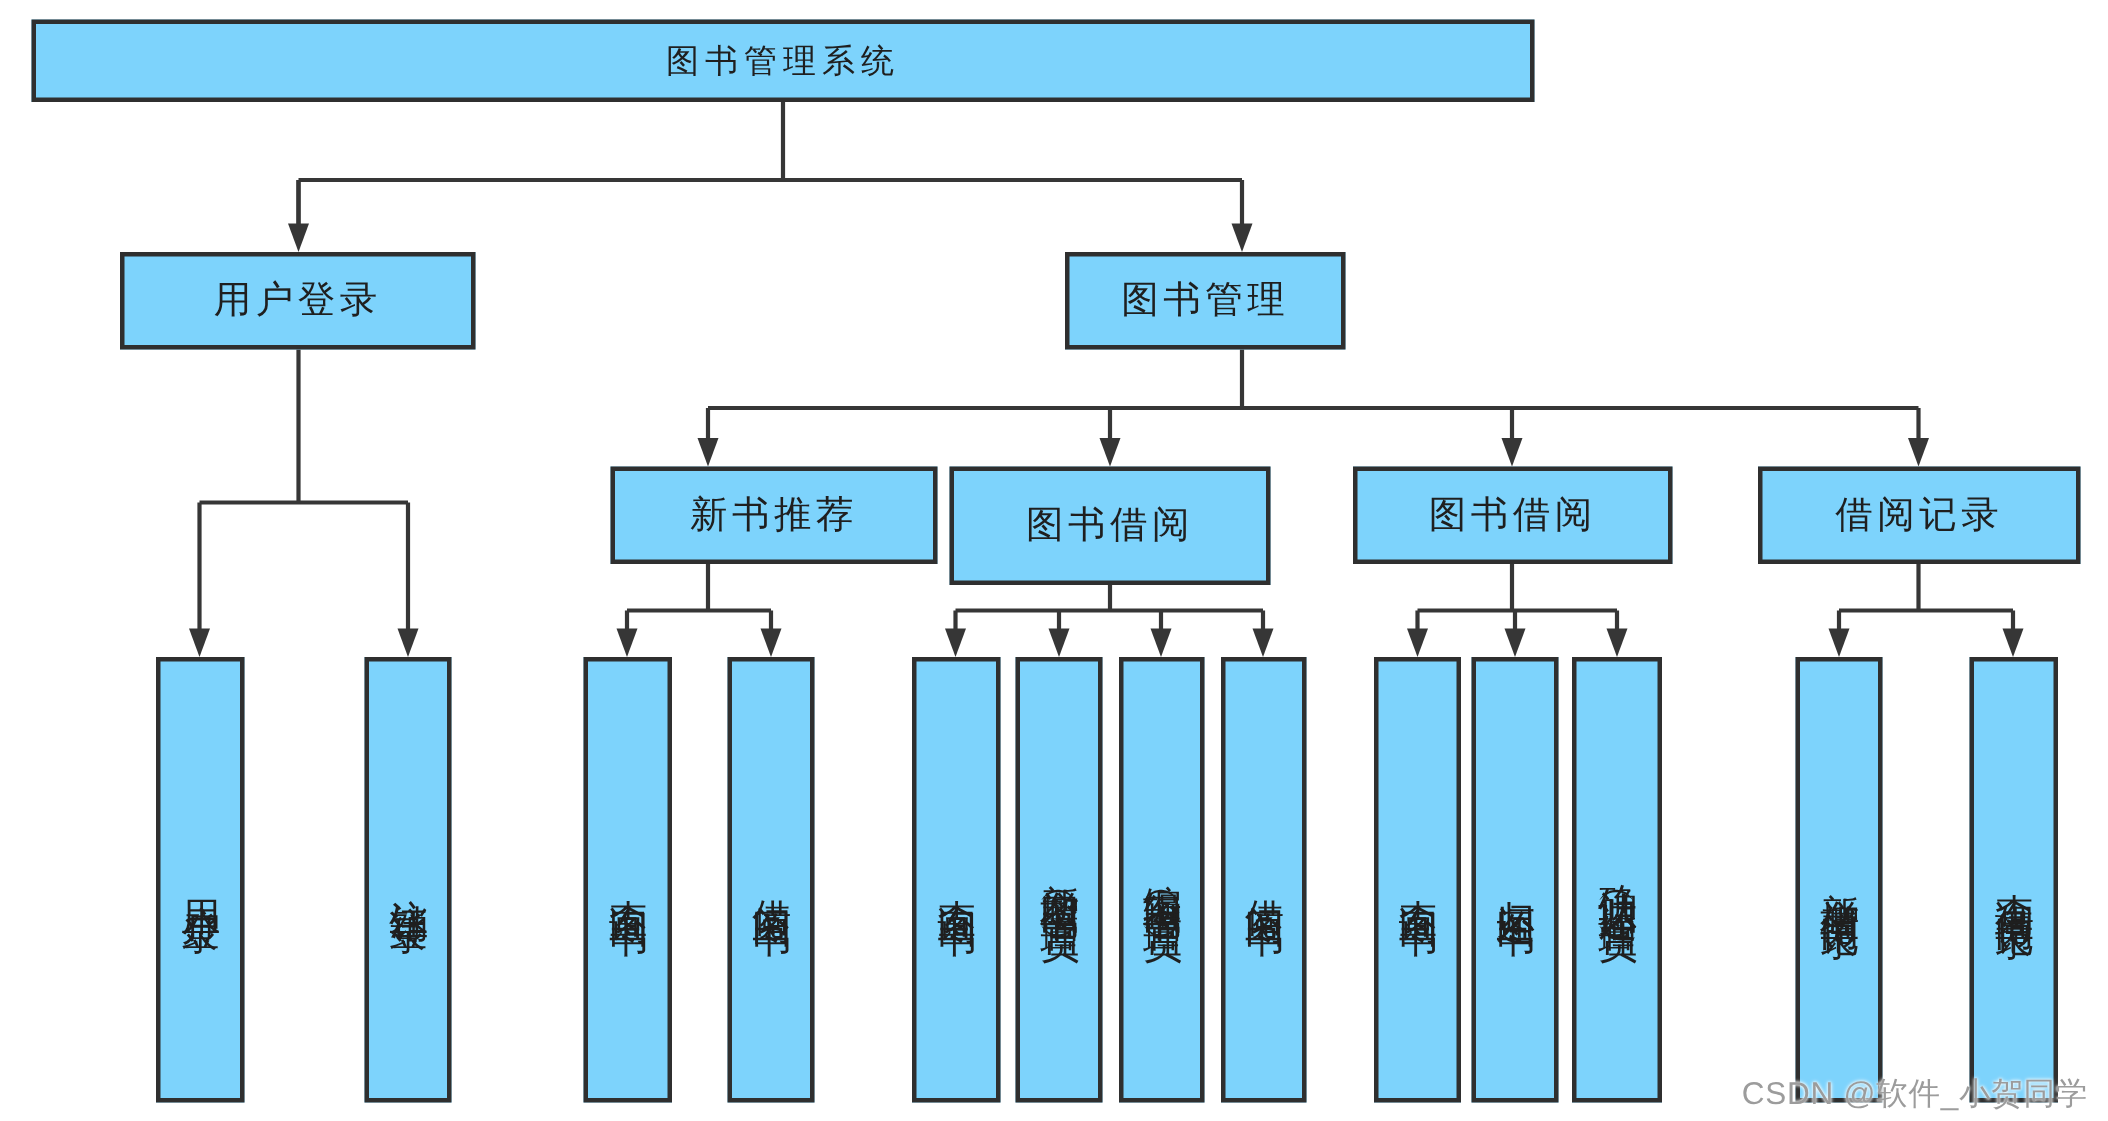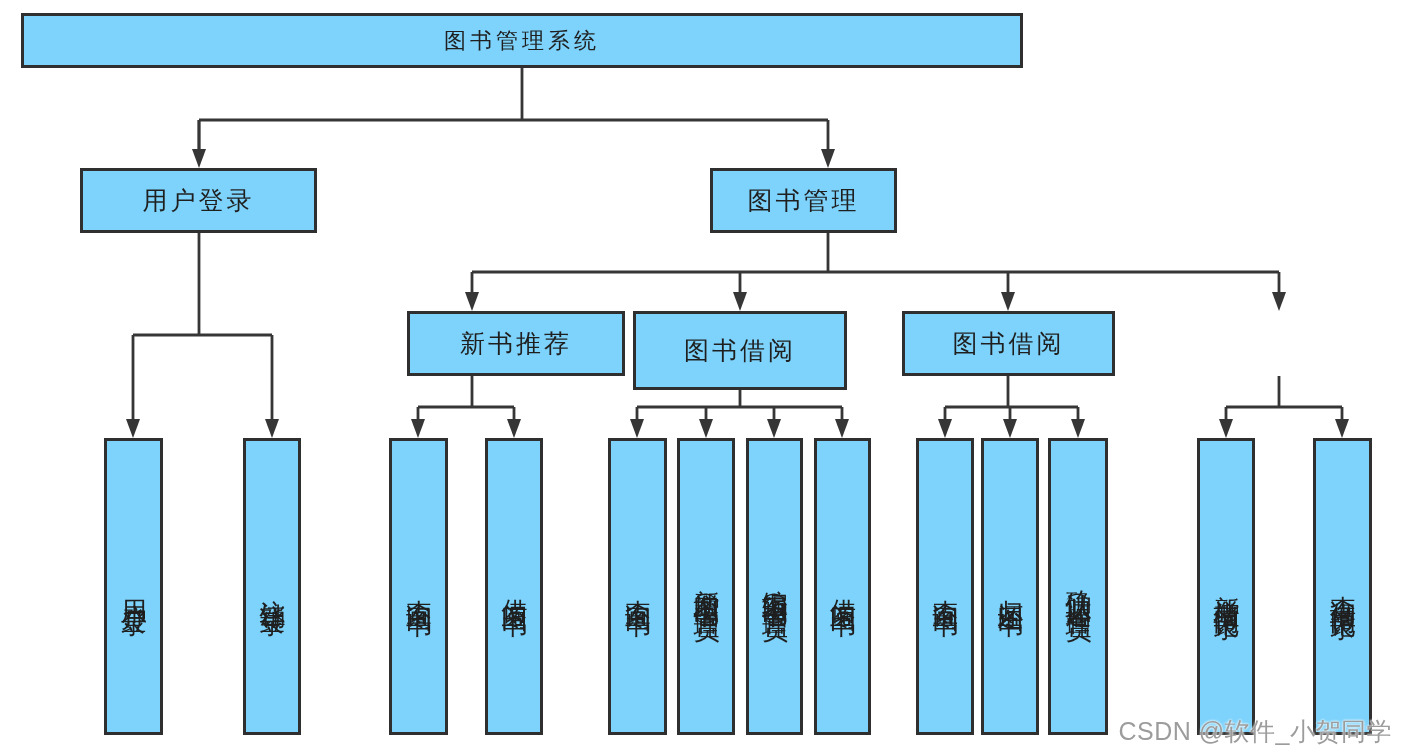"借阅记录" div.box { html: none -> <div>借阅记录</div> }
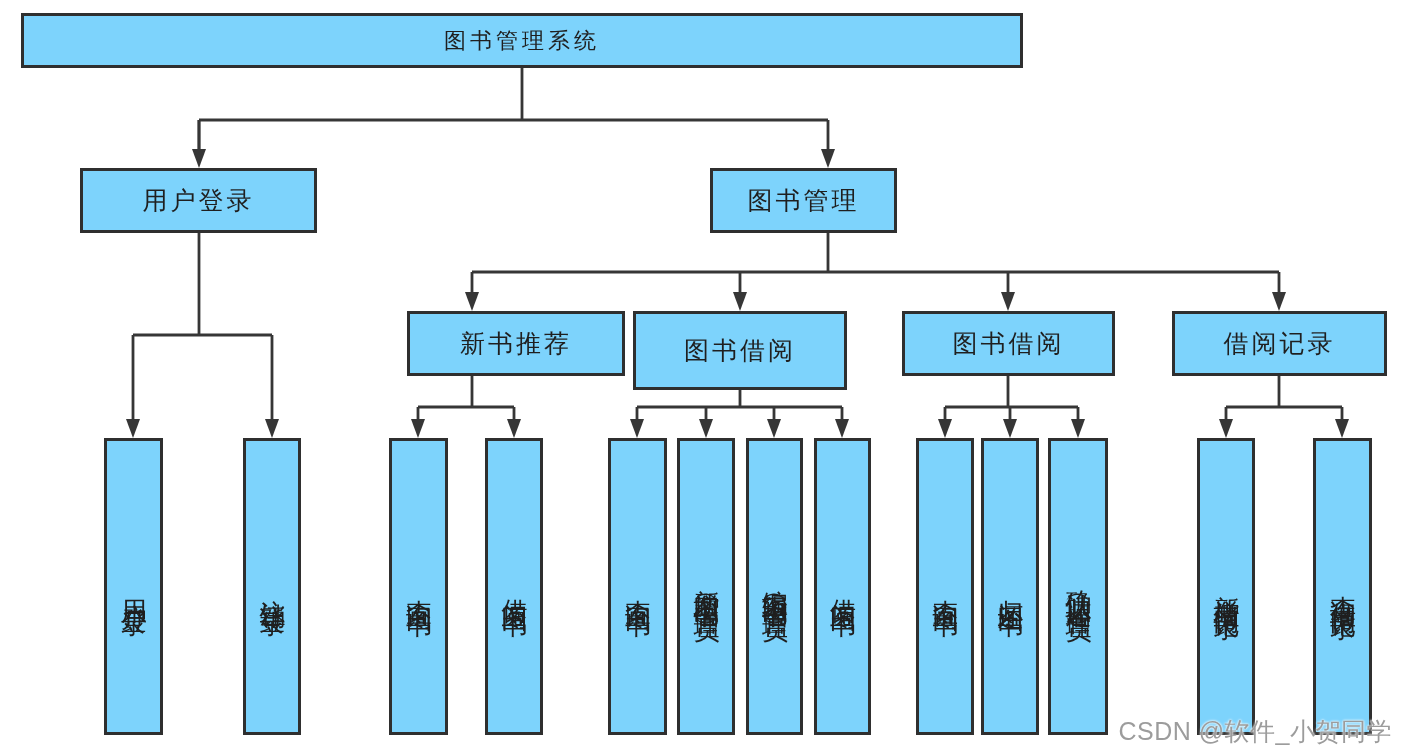"CSDN @软件_小贺同学" .watermark { font-size: 25px -> 21px }
